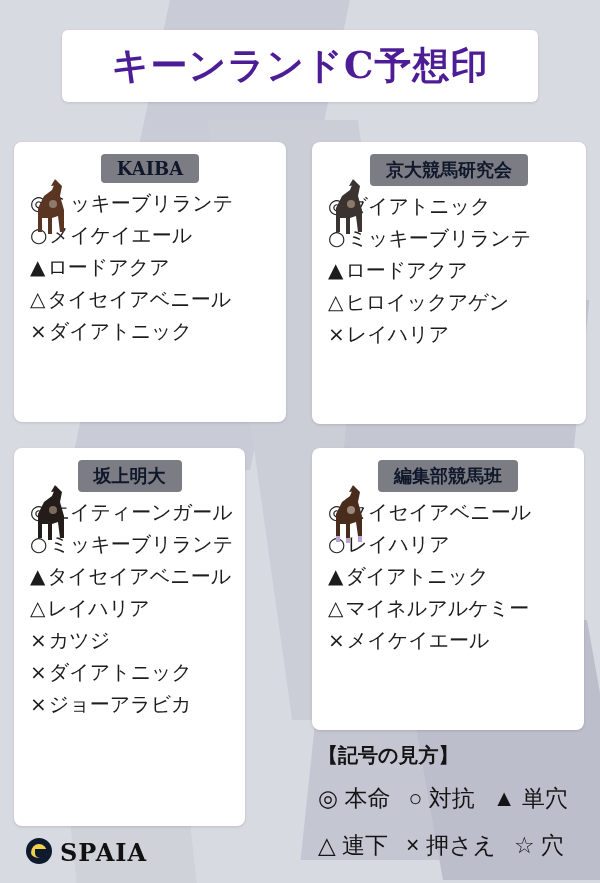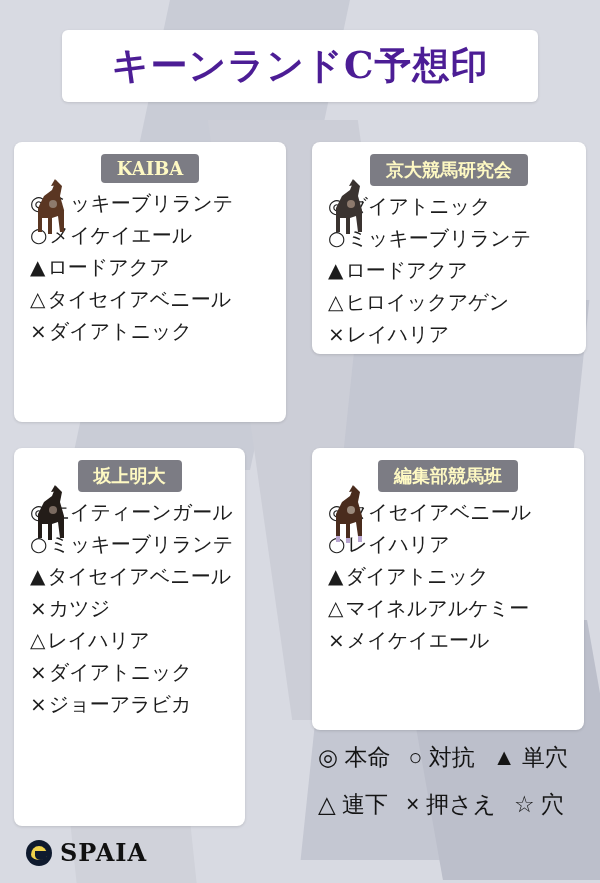"KAIBA" .card-head .name { color: #fef9c3 -> #0f172a }
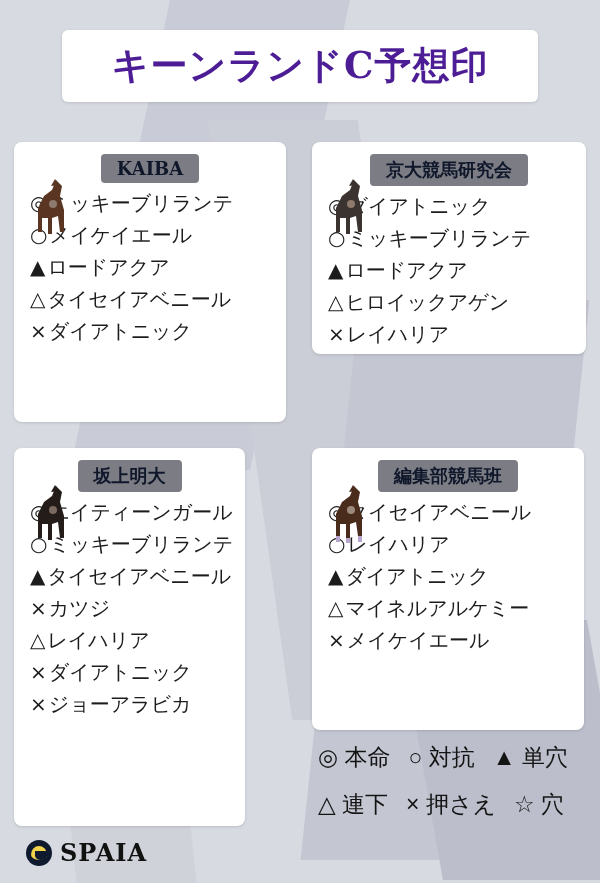"京大競馬研究会" div.card { height: 212px -> 282px }
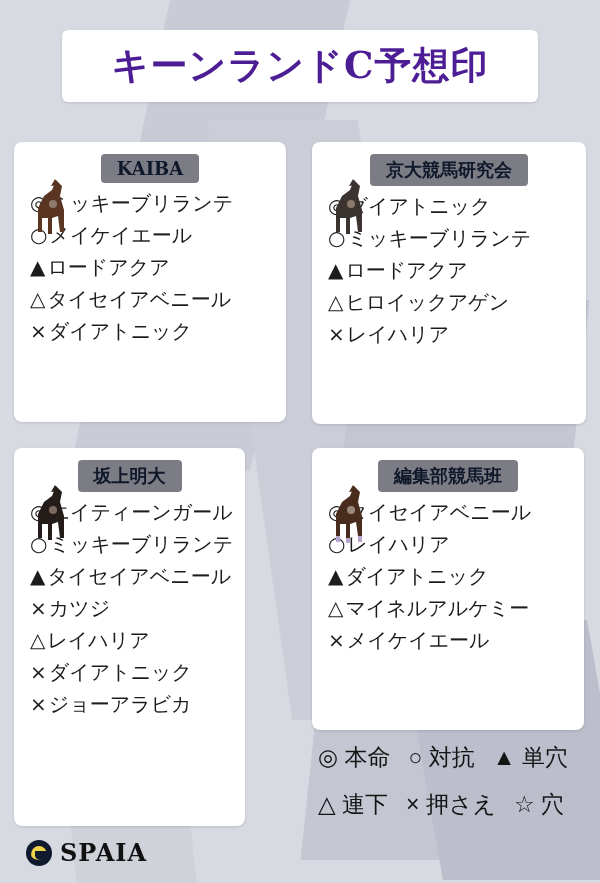"×カツジ" div.row { order: before "△レイハリア" -> after "△レイハリア" }
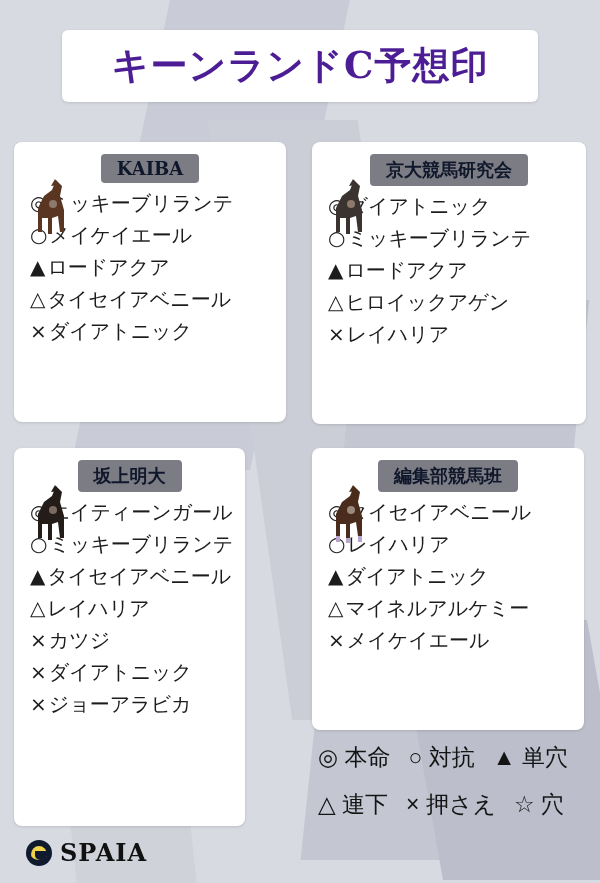"【記号の見方】" div.lh { html: none -> <div>【記号の見方】</div> }
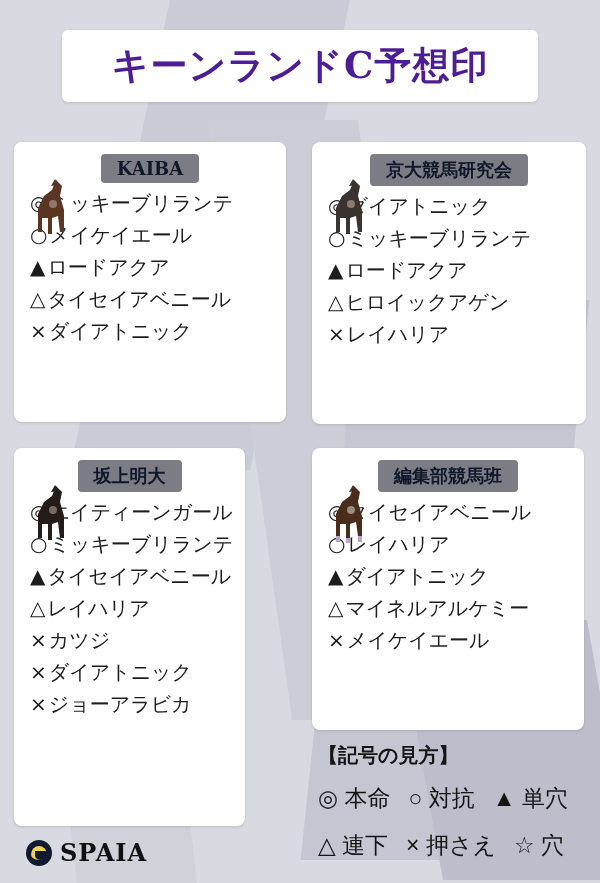"SPAIA" .logo { align-items: center -> flex-start }
